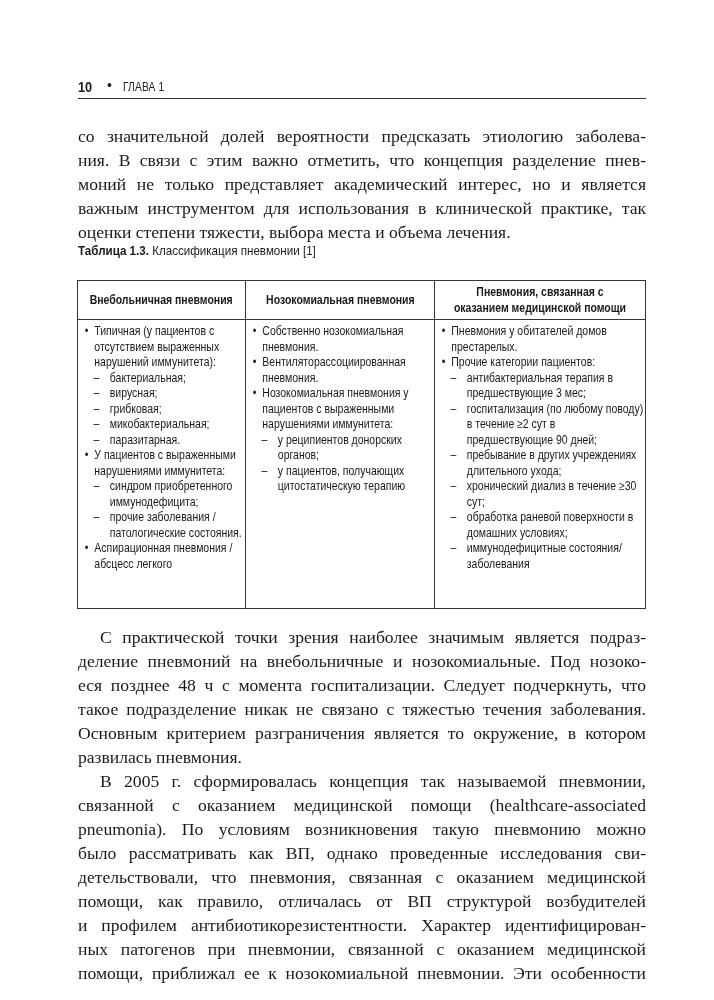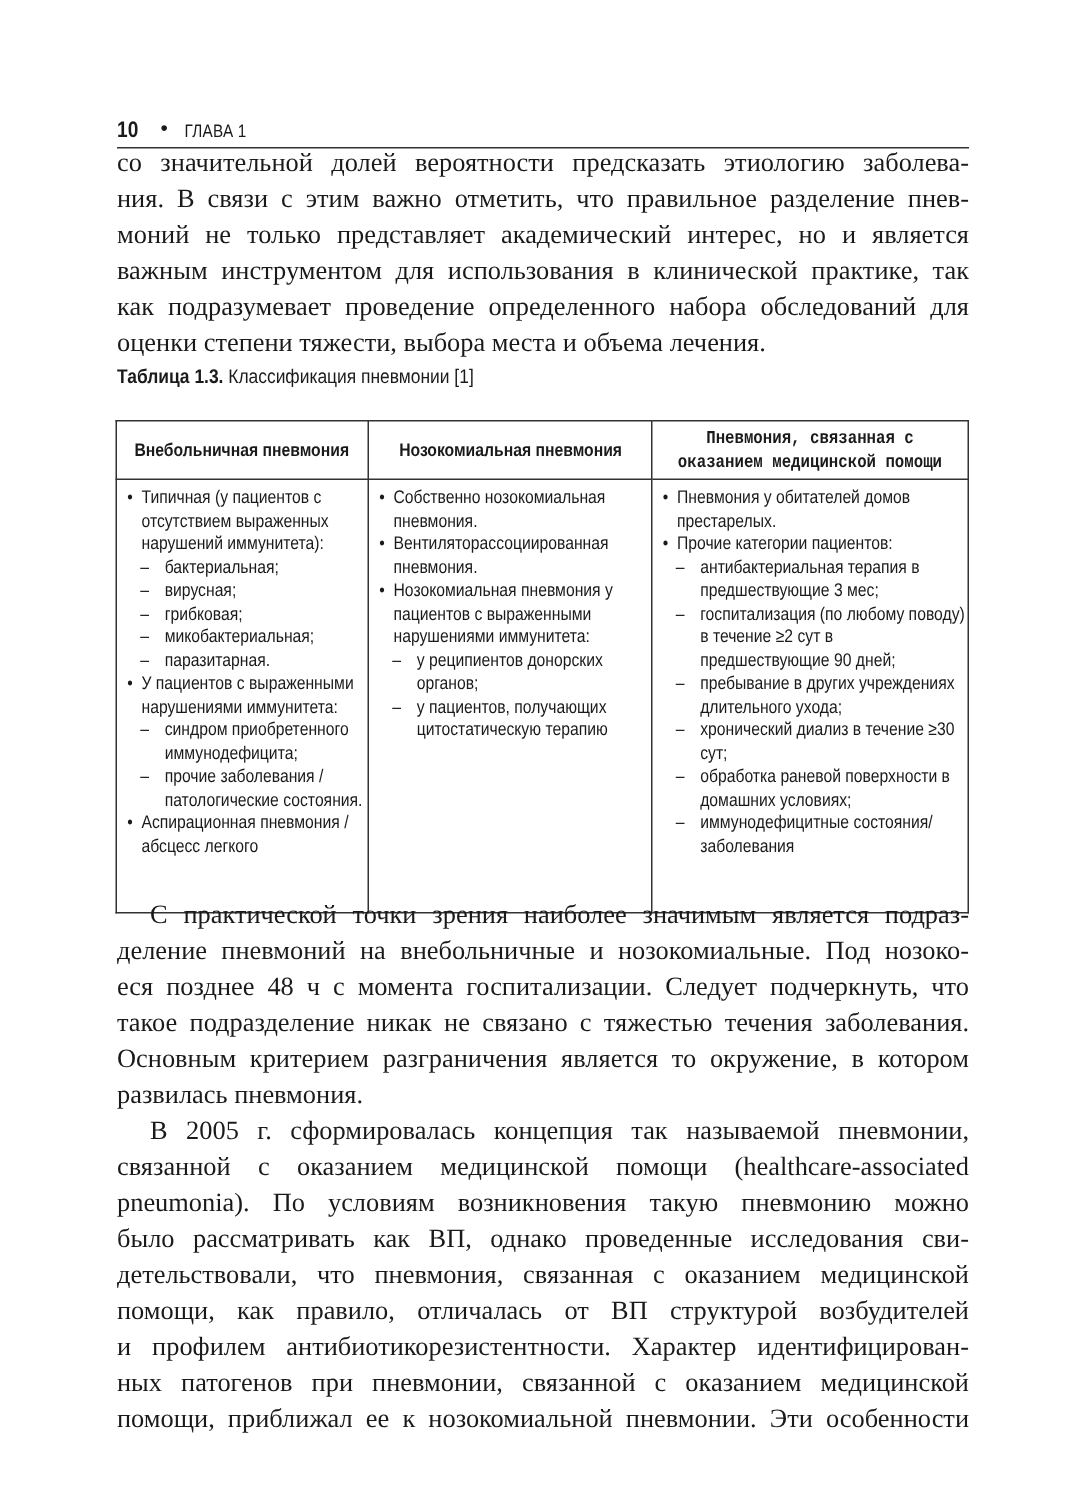"со значительной долей вероятности" .body-text { margin-top: none -> 28px }
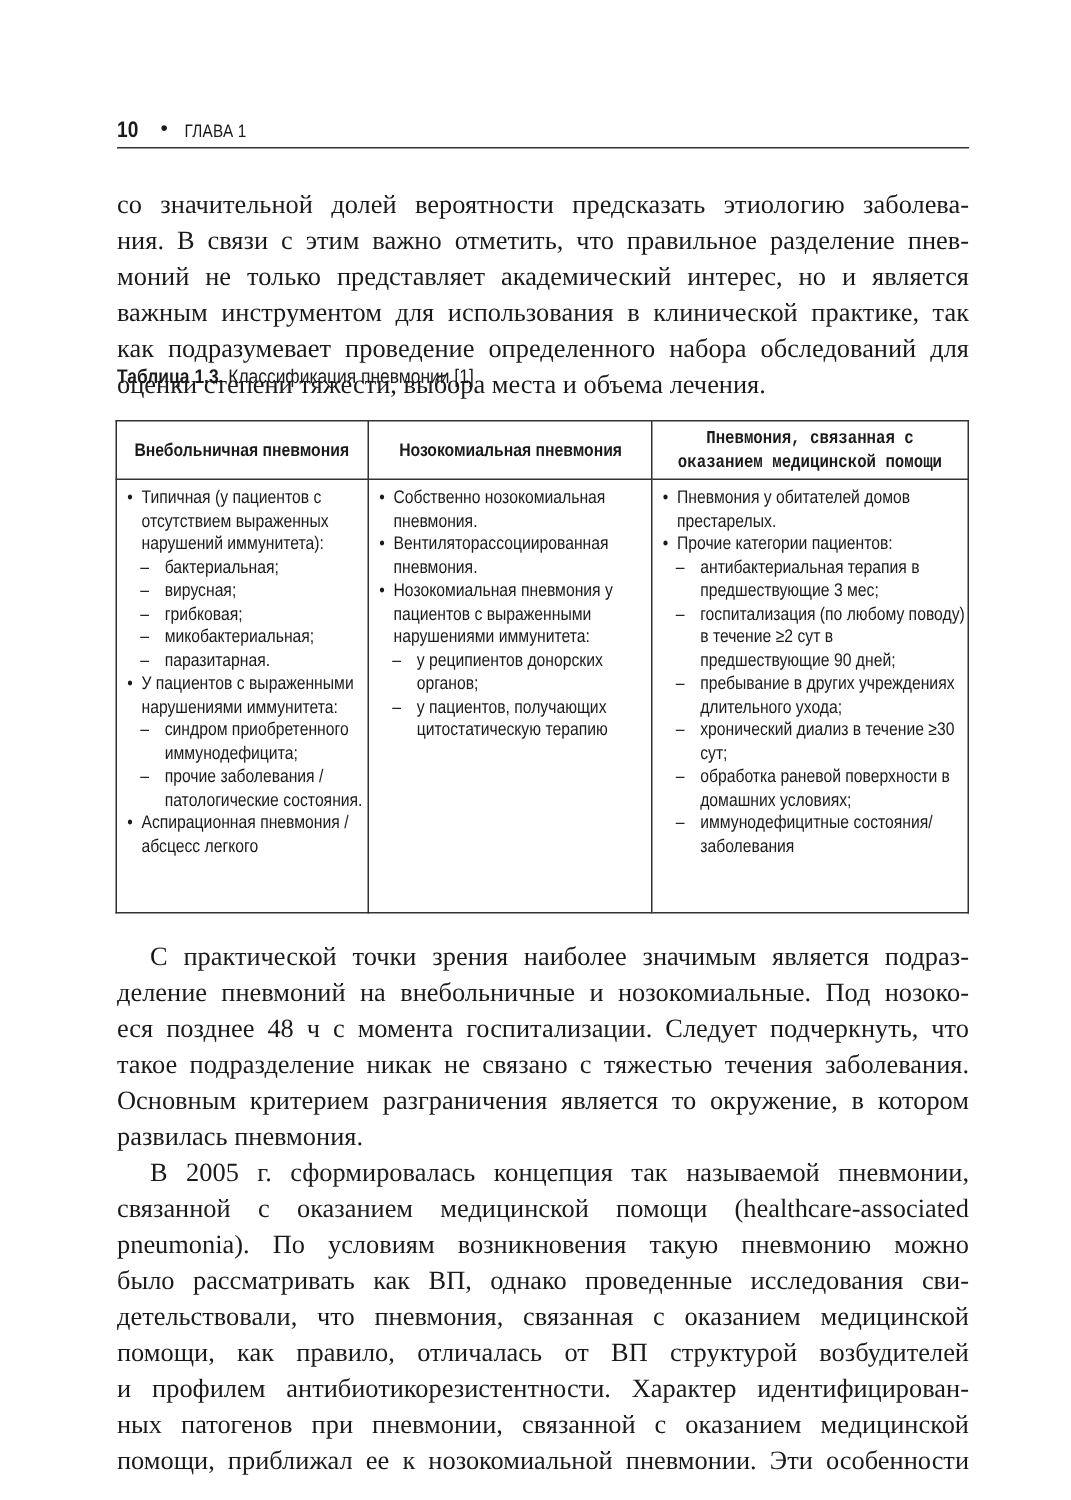"ния. В связи с этим" span.line { text: правильное -> концепция }
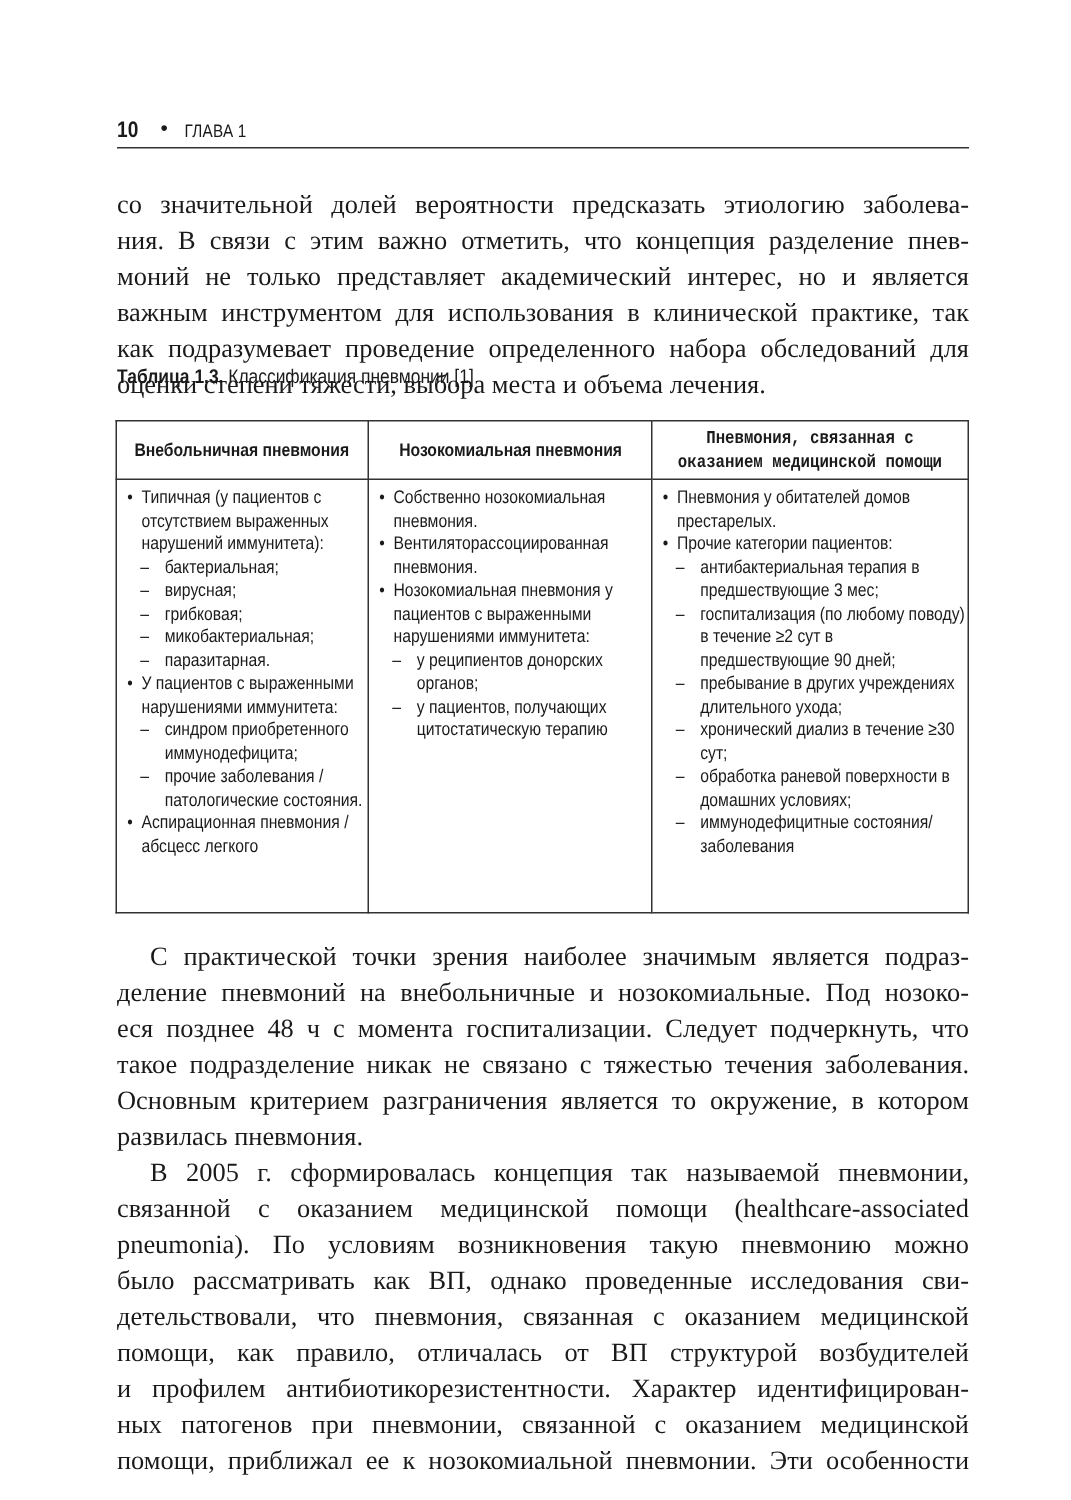"как подразумевает проведение" span.line { html: <span>как подразумевает проведение определенного набора обследований для</span> -> none }
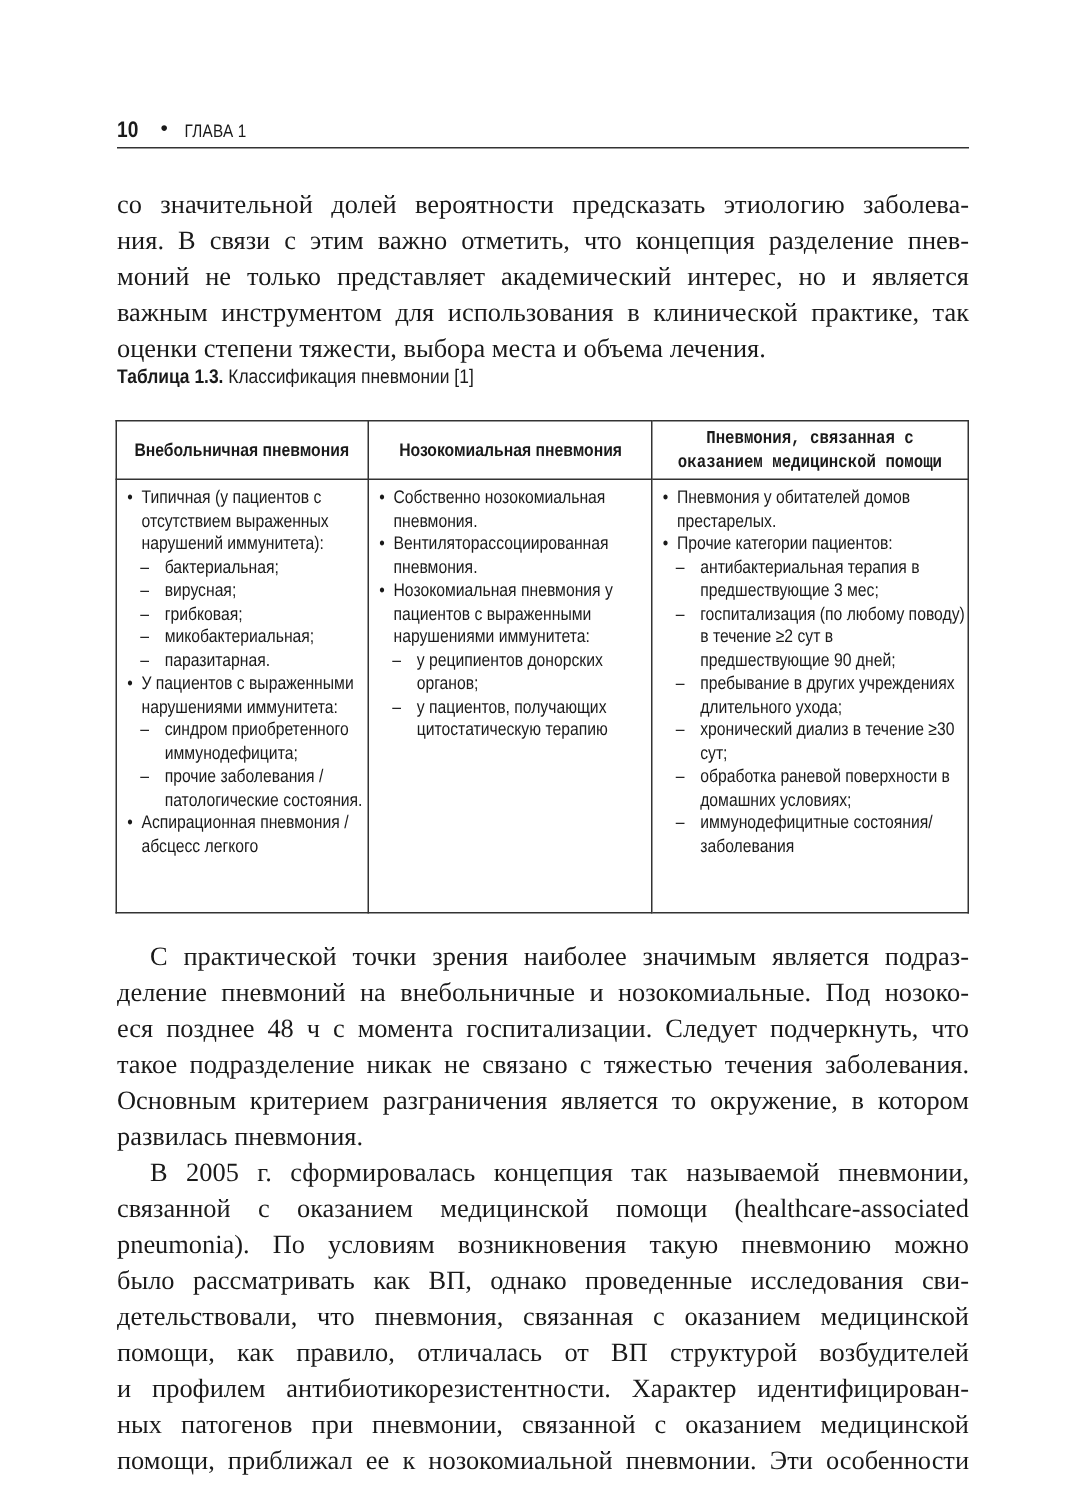"Пневмония, связанная с оказанием" .col3 { font-family: Liberation Mono, monospace -> none }
